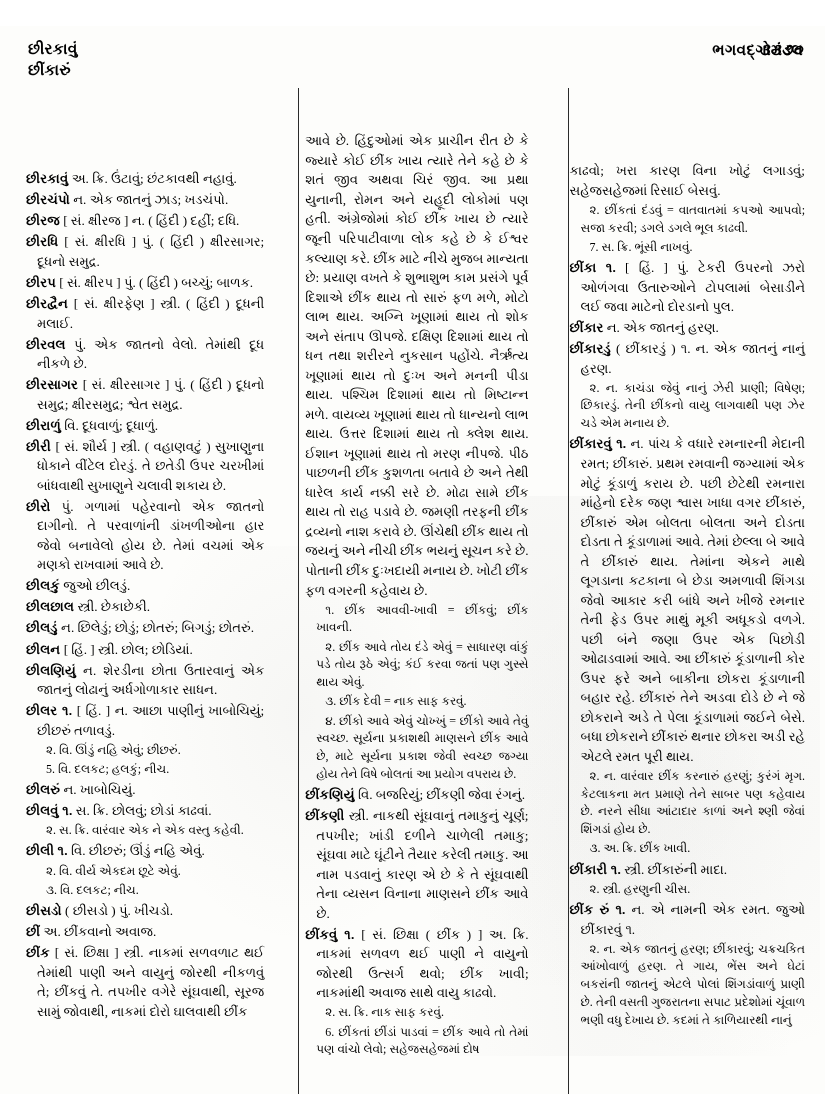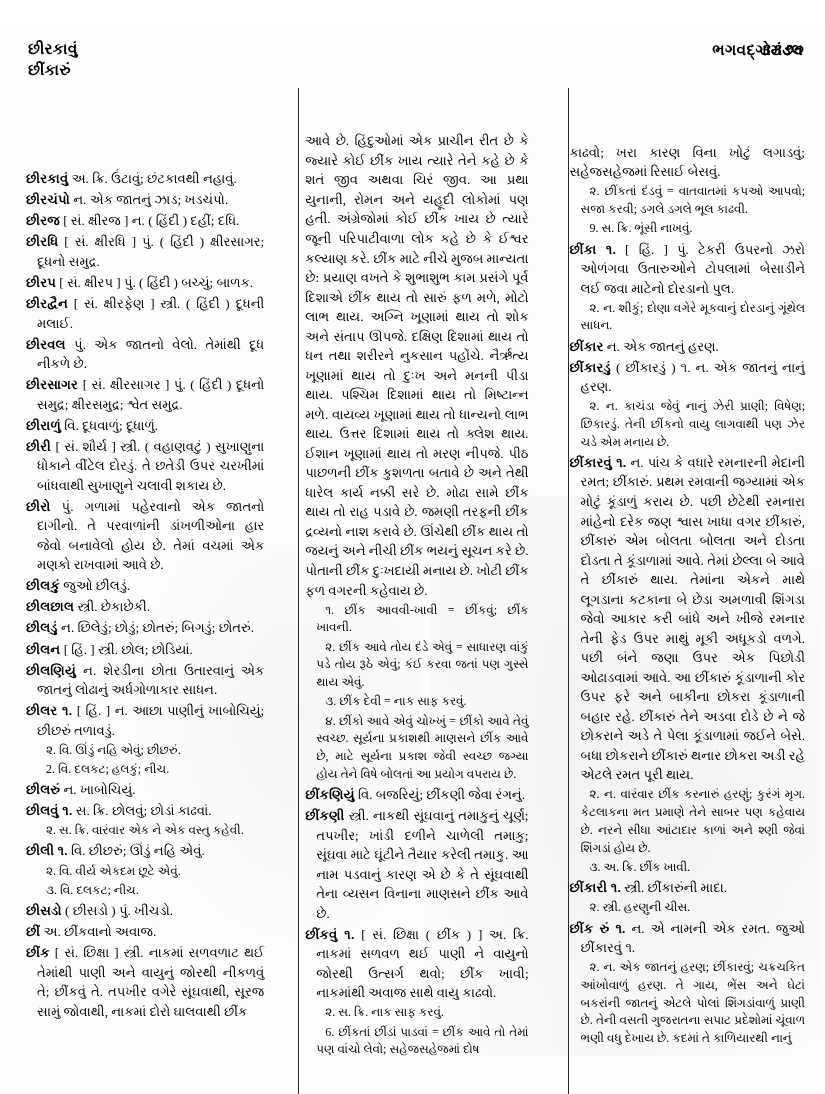"9. સ. ક્રિ. ભૂંસી નાખવું." p.sense { text: 9 -> 7 }
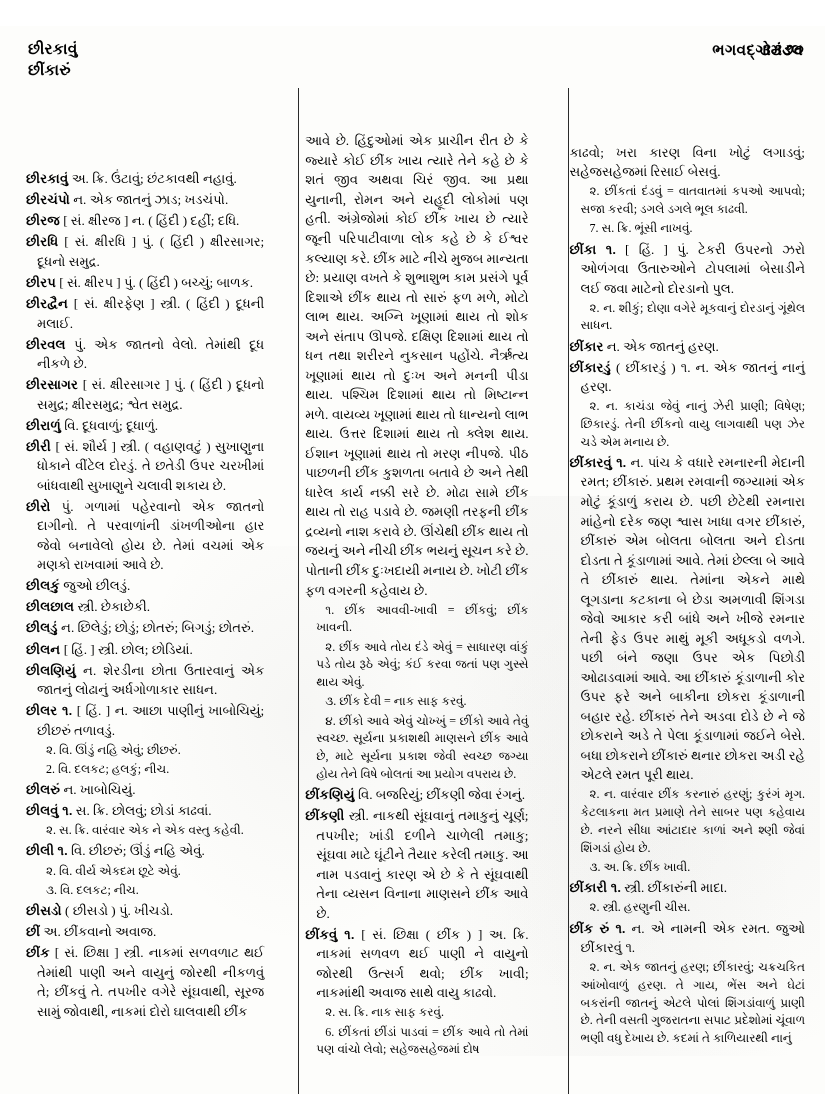"૨. ન. શીકું; દોણા વગેરે" p.sense { html: <p>૨. ન. શીકું; દોણા વગેરે મૂકવાનું દોરડાનું ગૂંથેલ સાધન.</p> -> none }
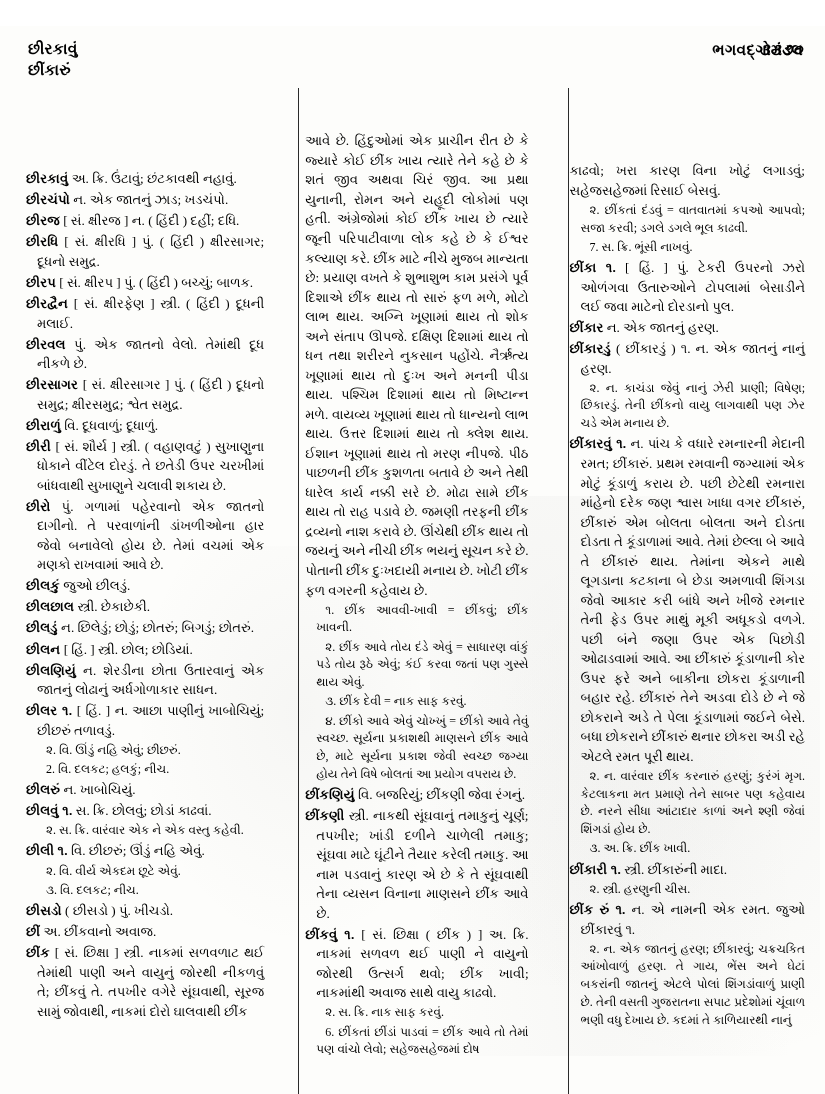"2. વિ. દલકટ; હલકું; નીચ." p.sense { text: 2 -> 5 }
